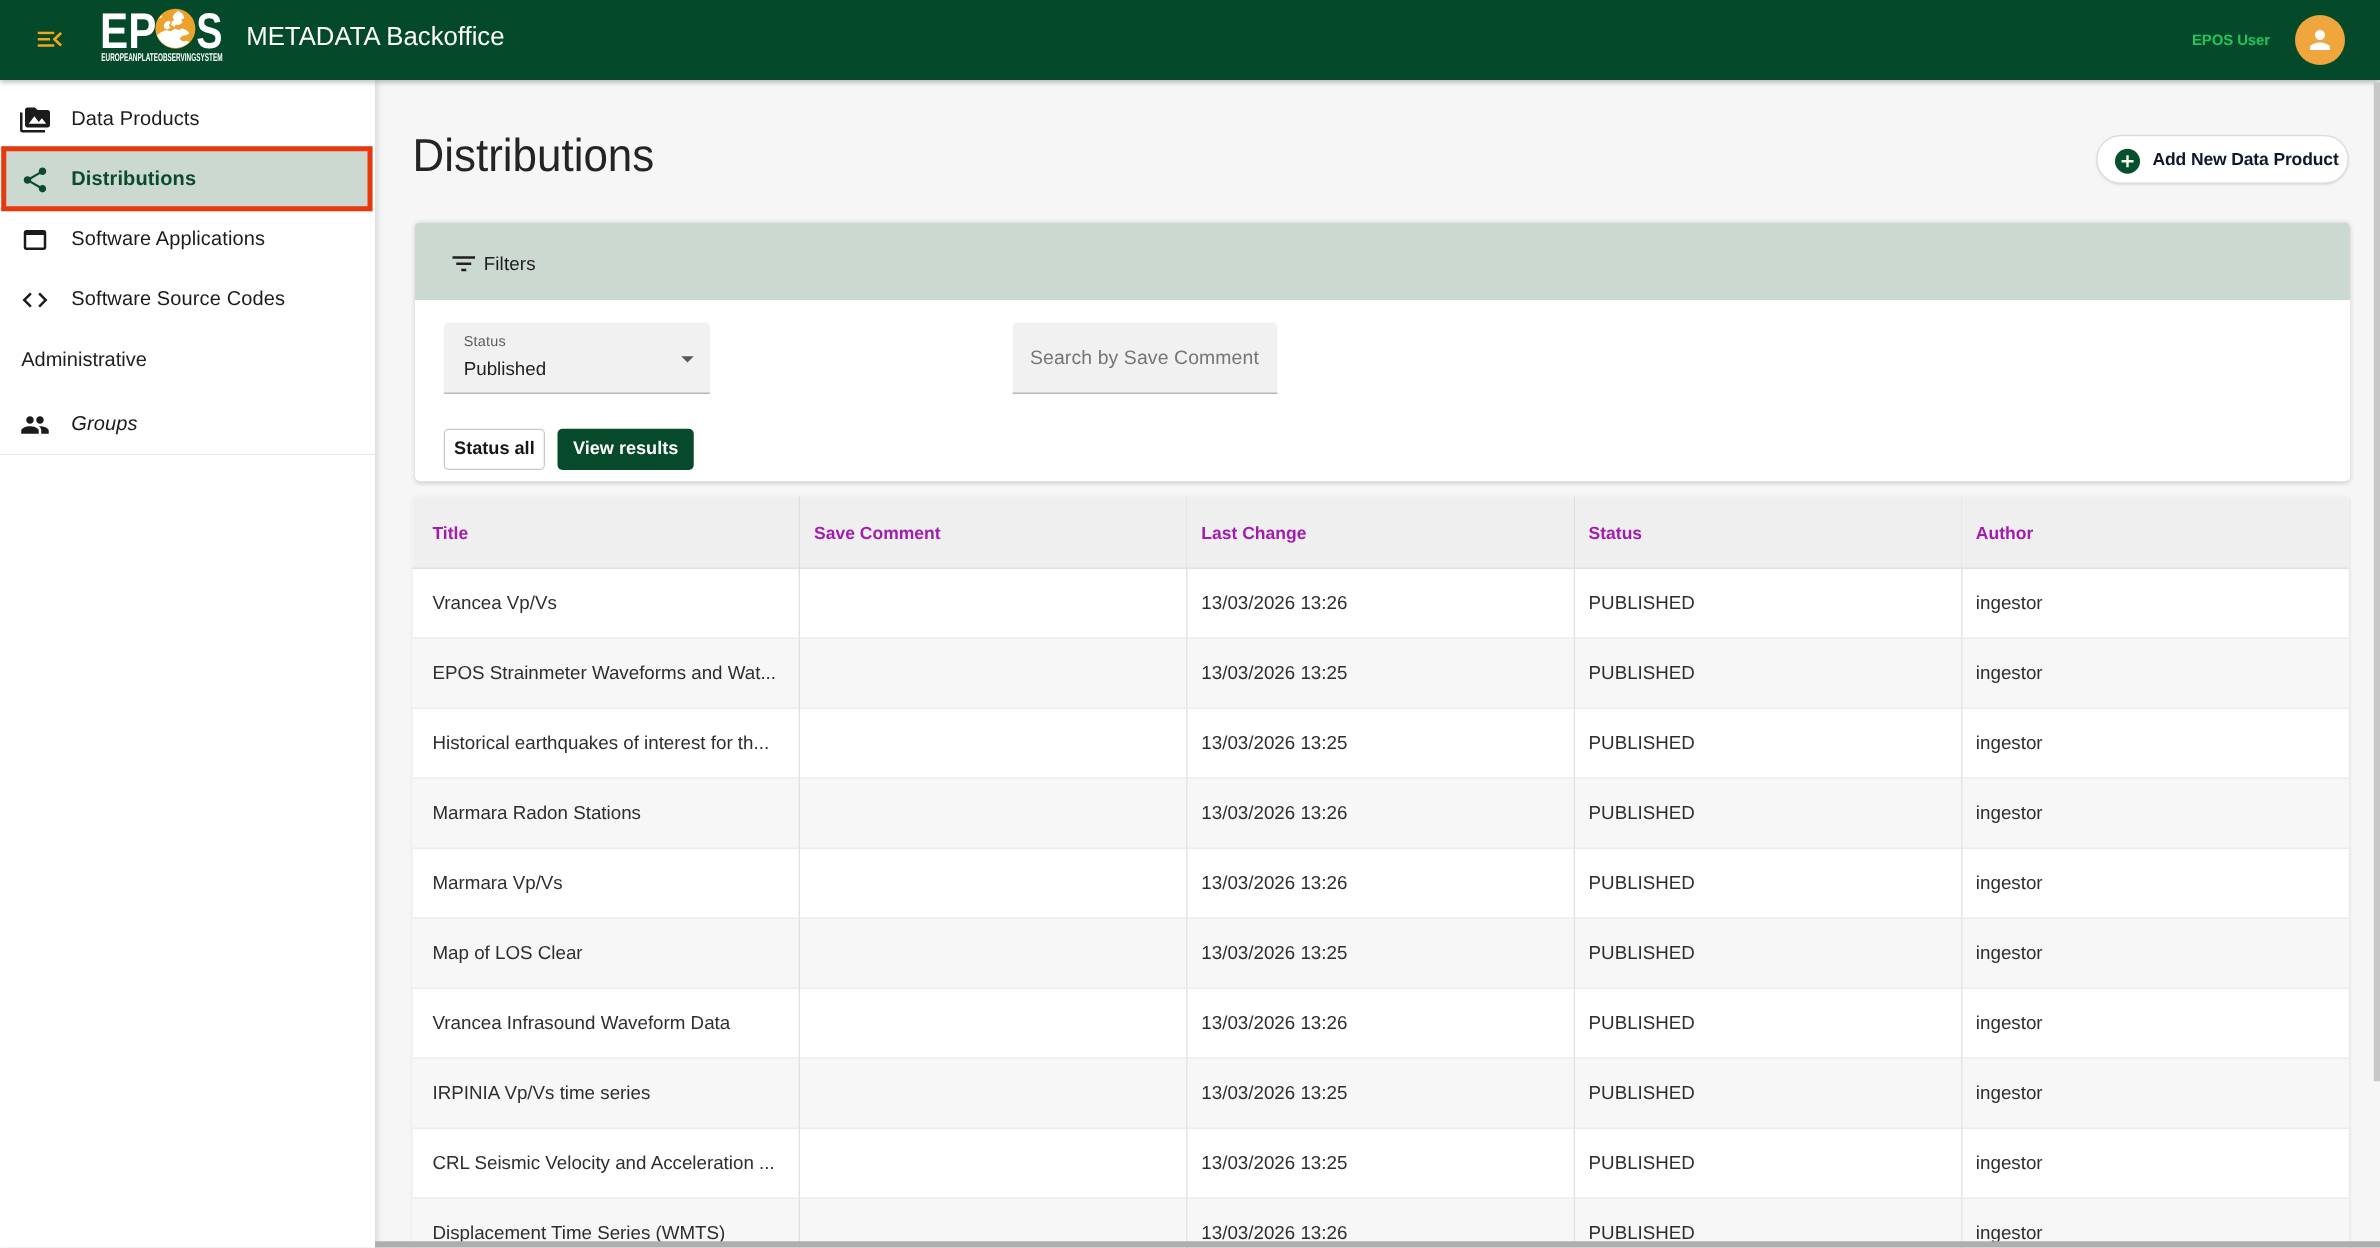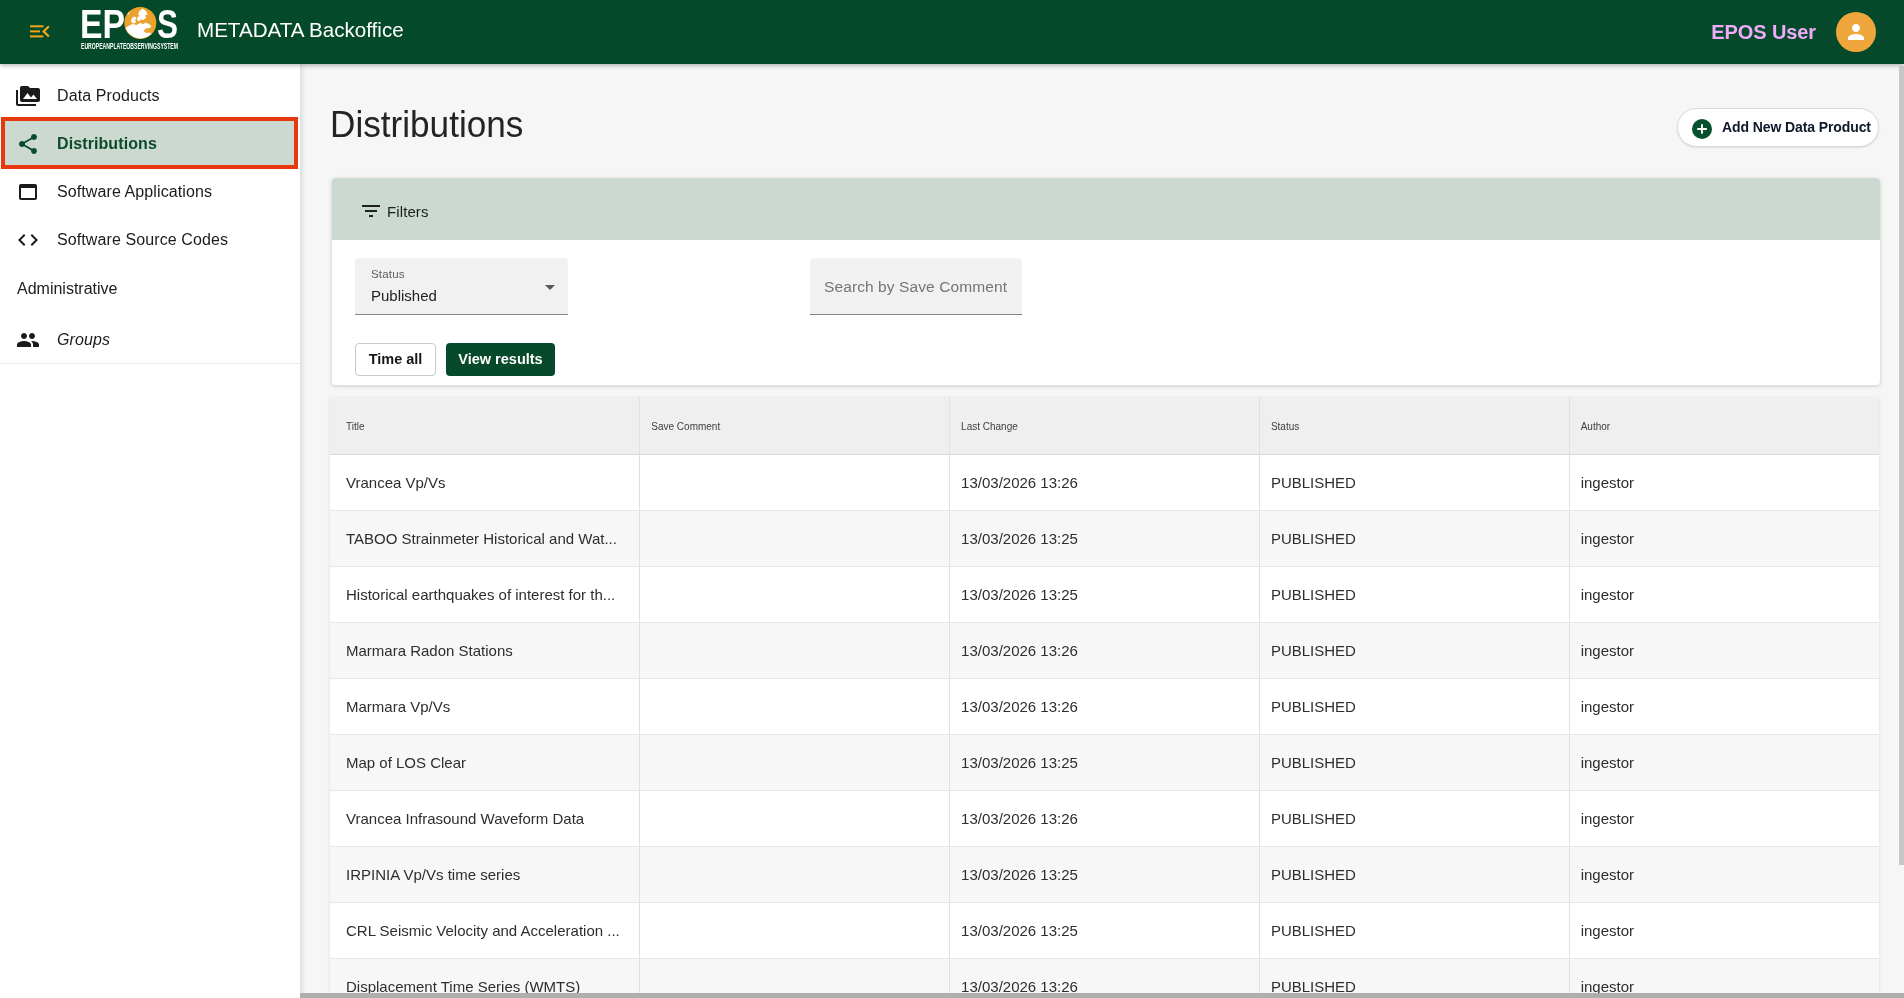"EPOS User" #user { color: #f0abfc -> #22c55e; font-size: 20px -> 12px }
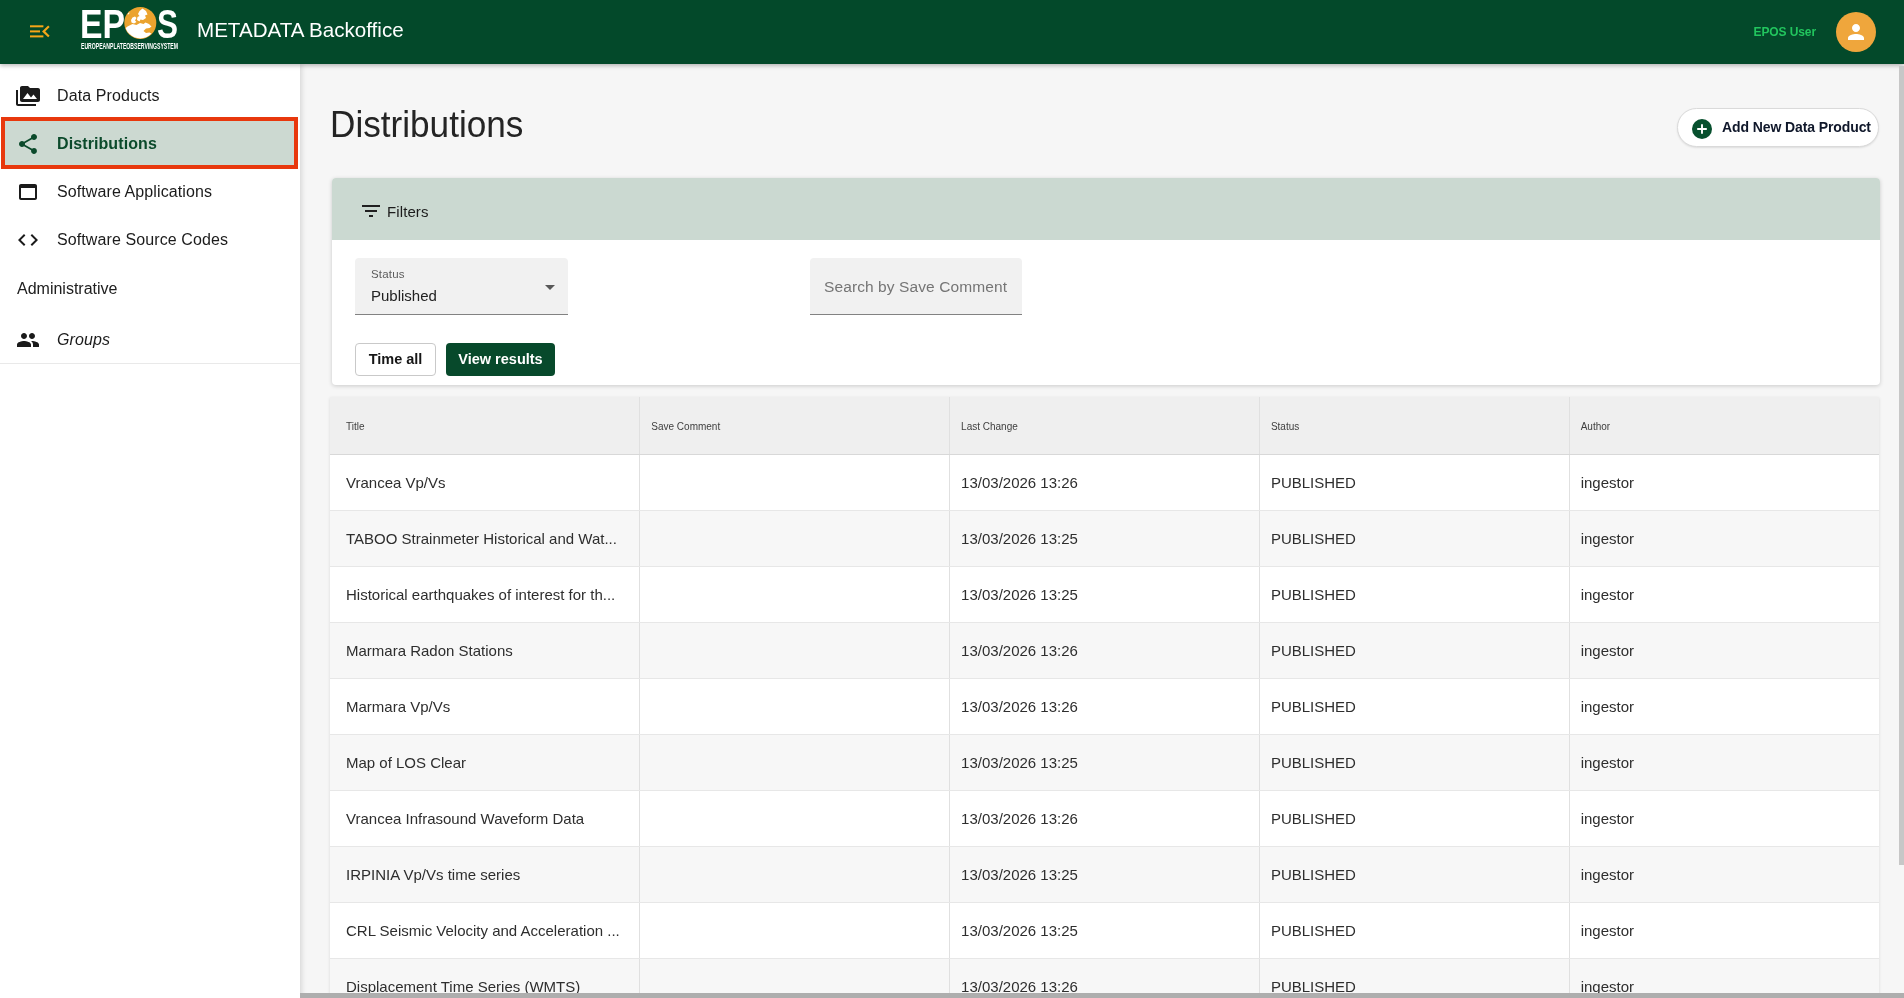"Time all" div { text: Time -> Status }
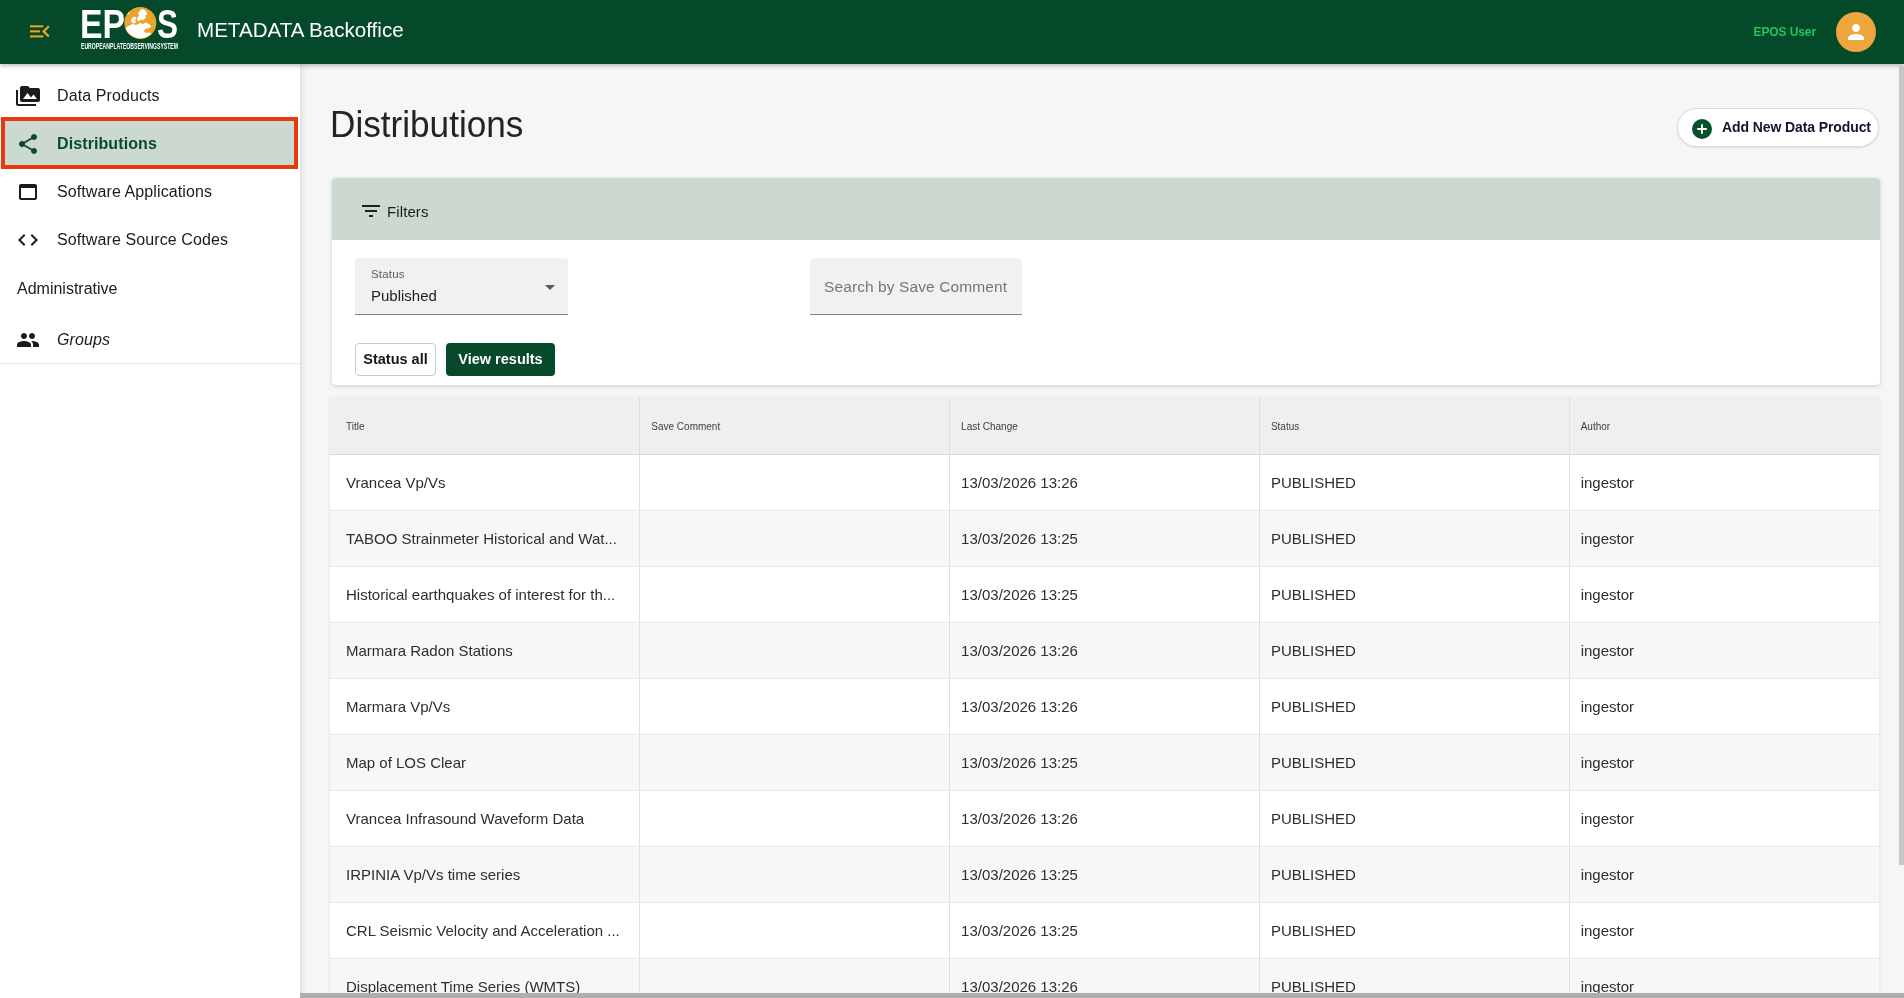"Title" #tbl th { color: #404040 -> #a21caf; font-size: 10px -> 14px; font-weight: normal -> bold }
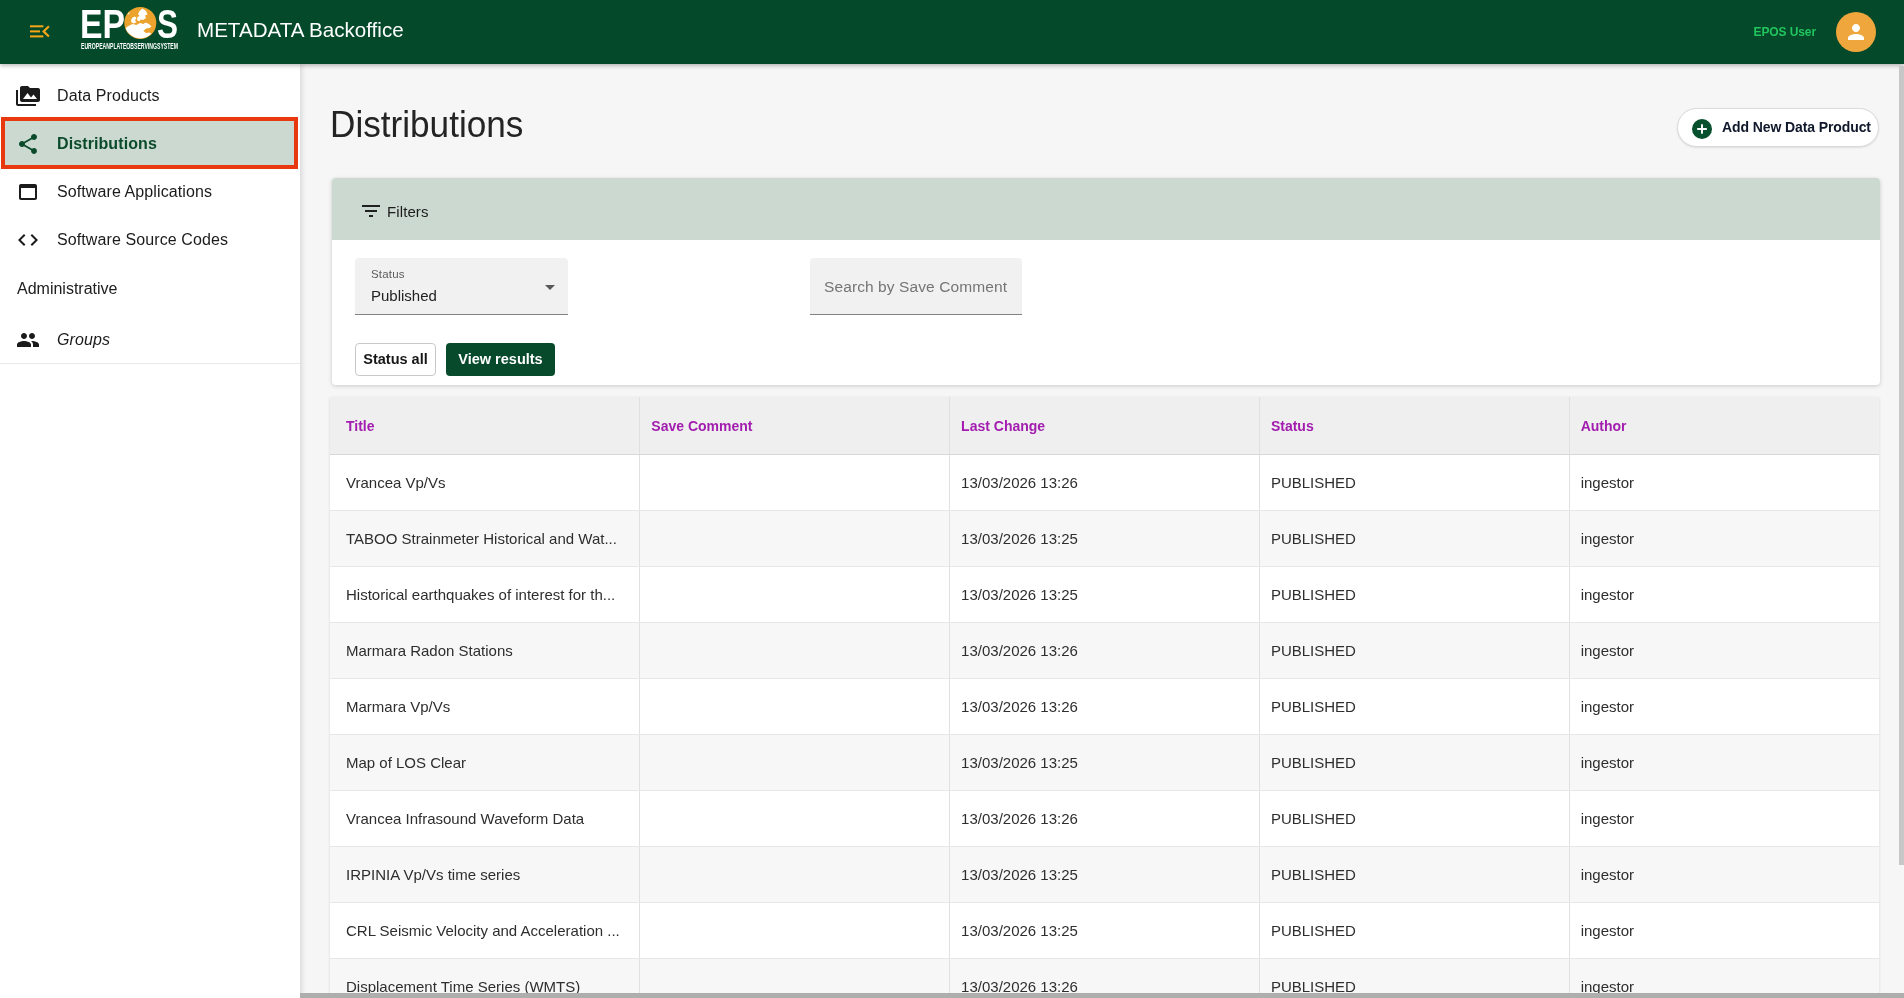"TABOO Strainmeter Historical and Wat..." td { text: TABOO Strainmeter Historical -> EPOS Strainmeter Waveforms }
